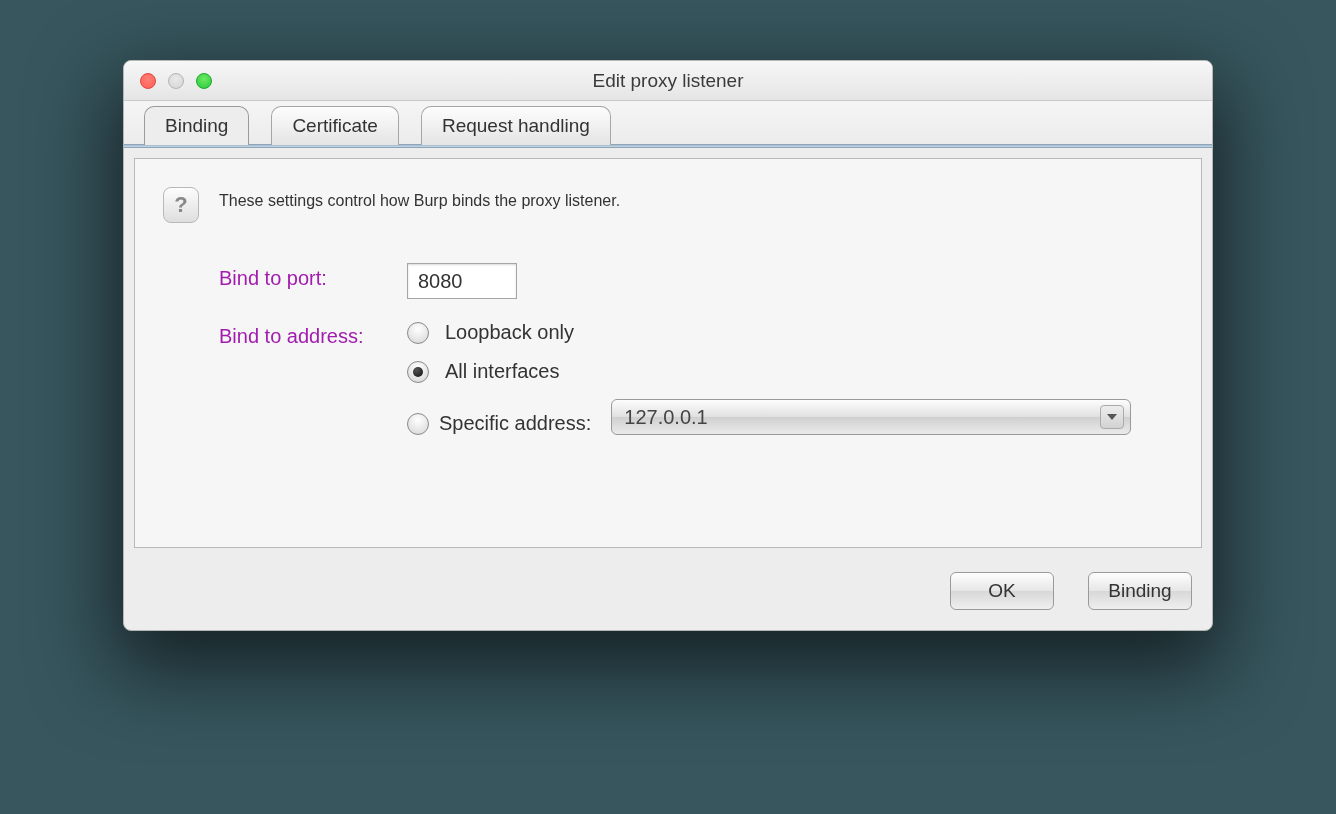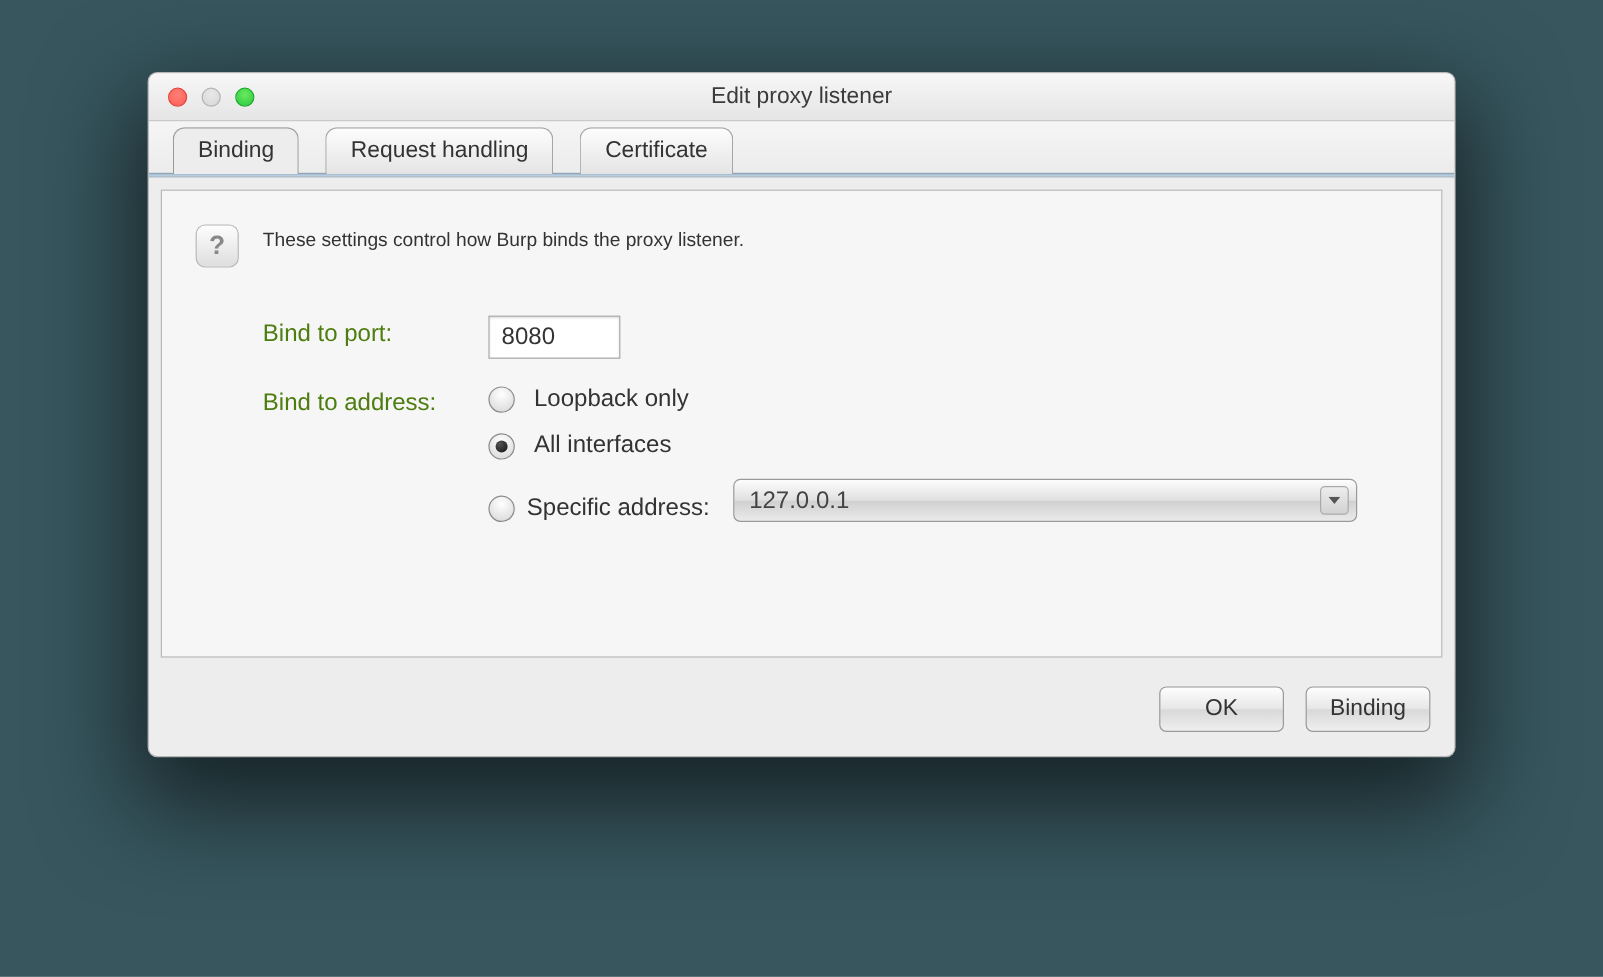"Request handling" div.tab { order: before "Certificate" -> after "Certificate" }
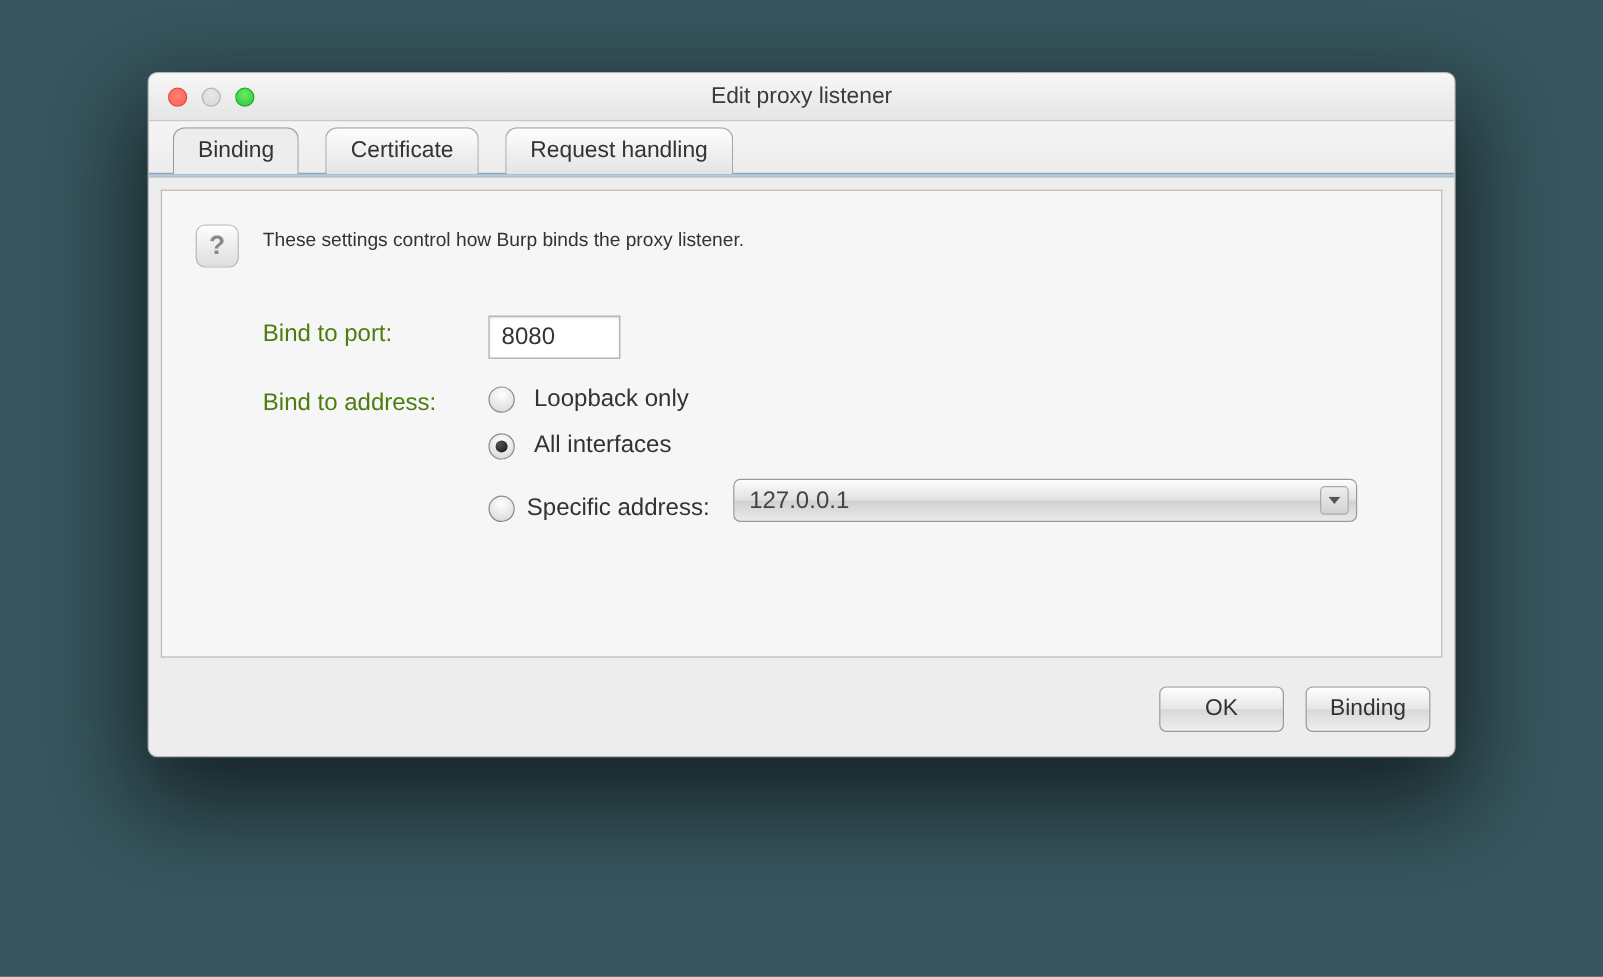"Bind to port:" .form-label { color: #4d7c0f -> #a21caf }
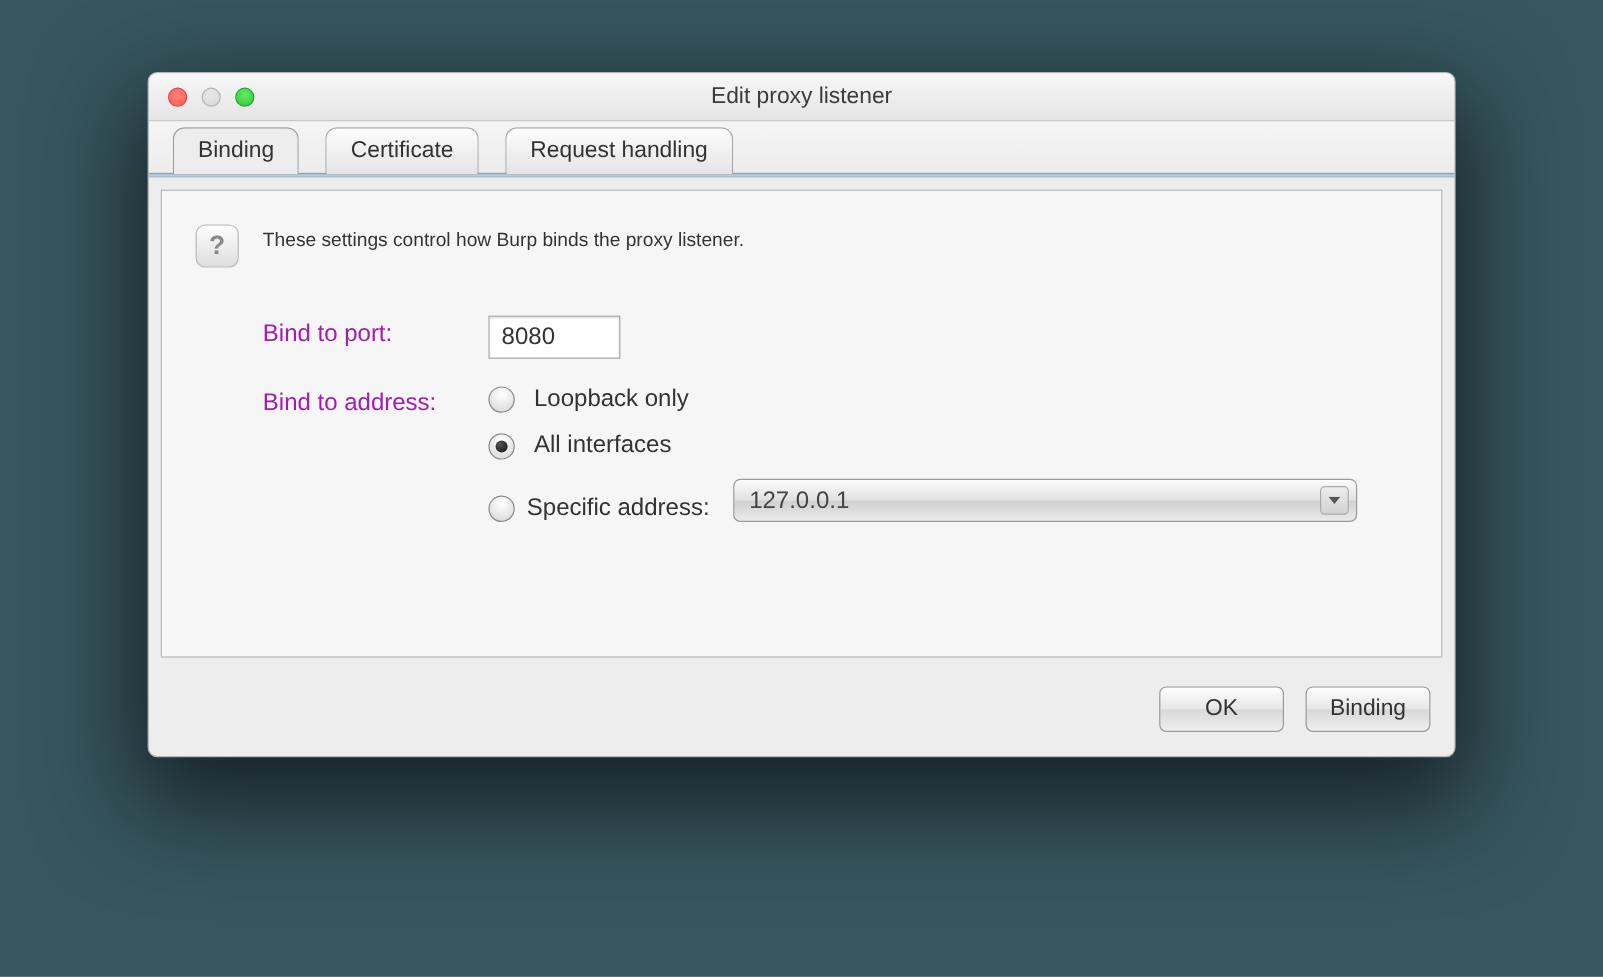"OK" .button-row { gap: 18px -> 34px }
